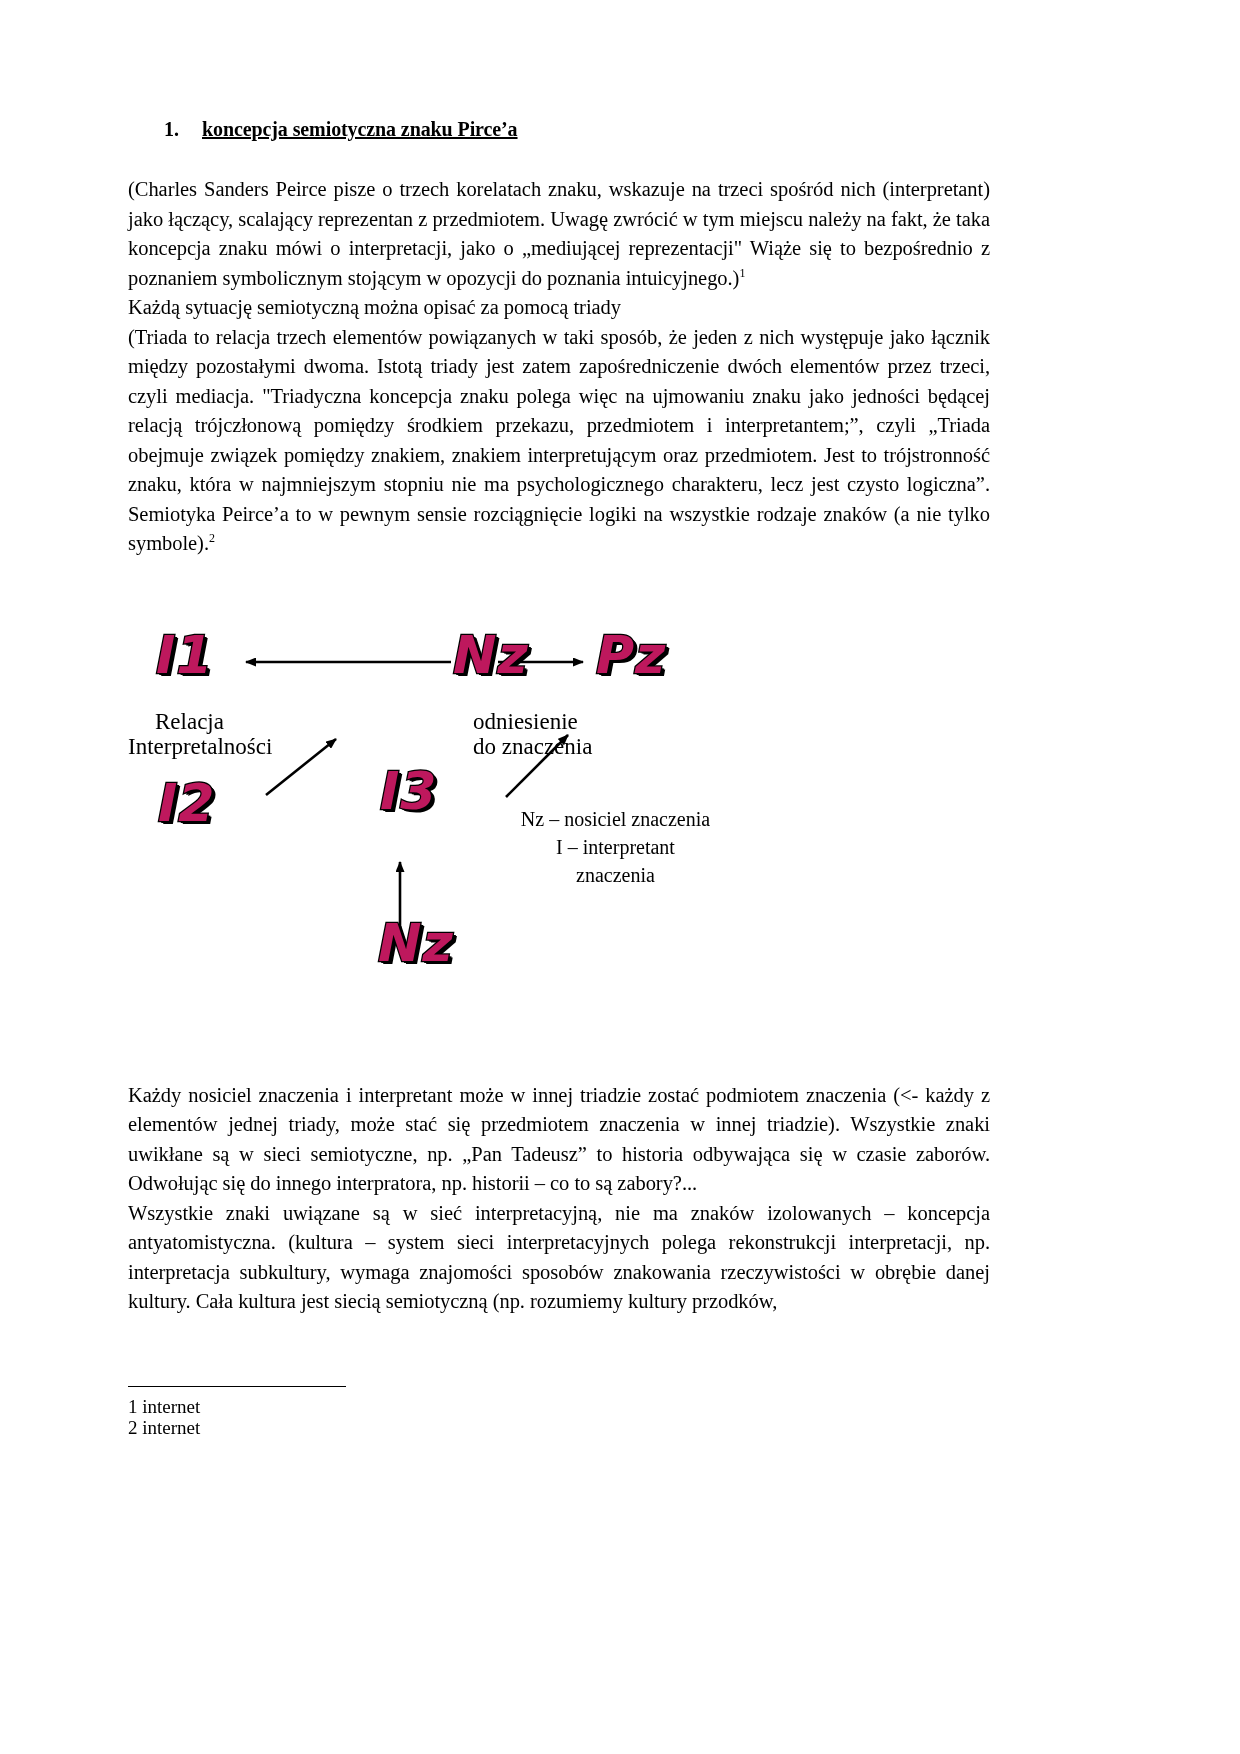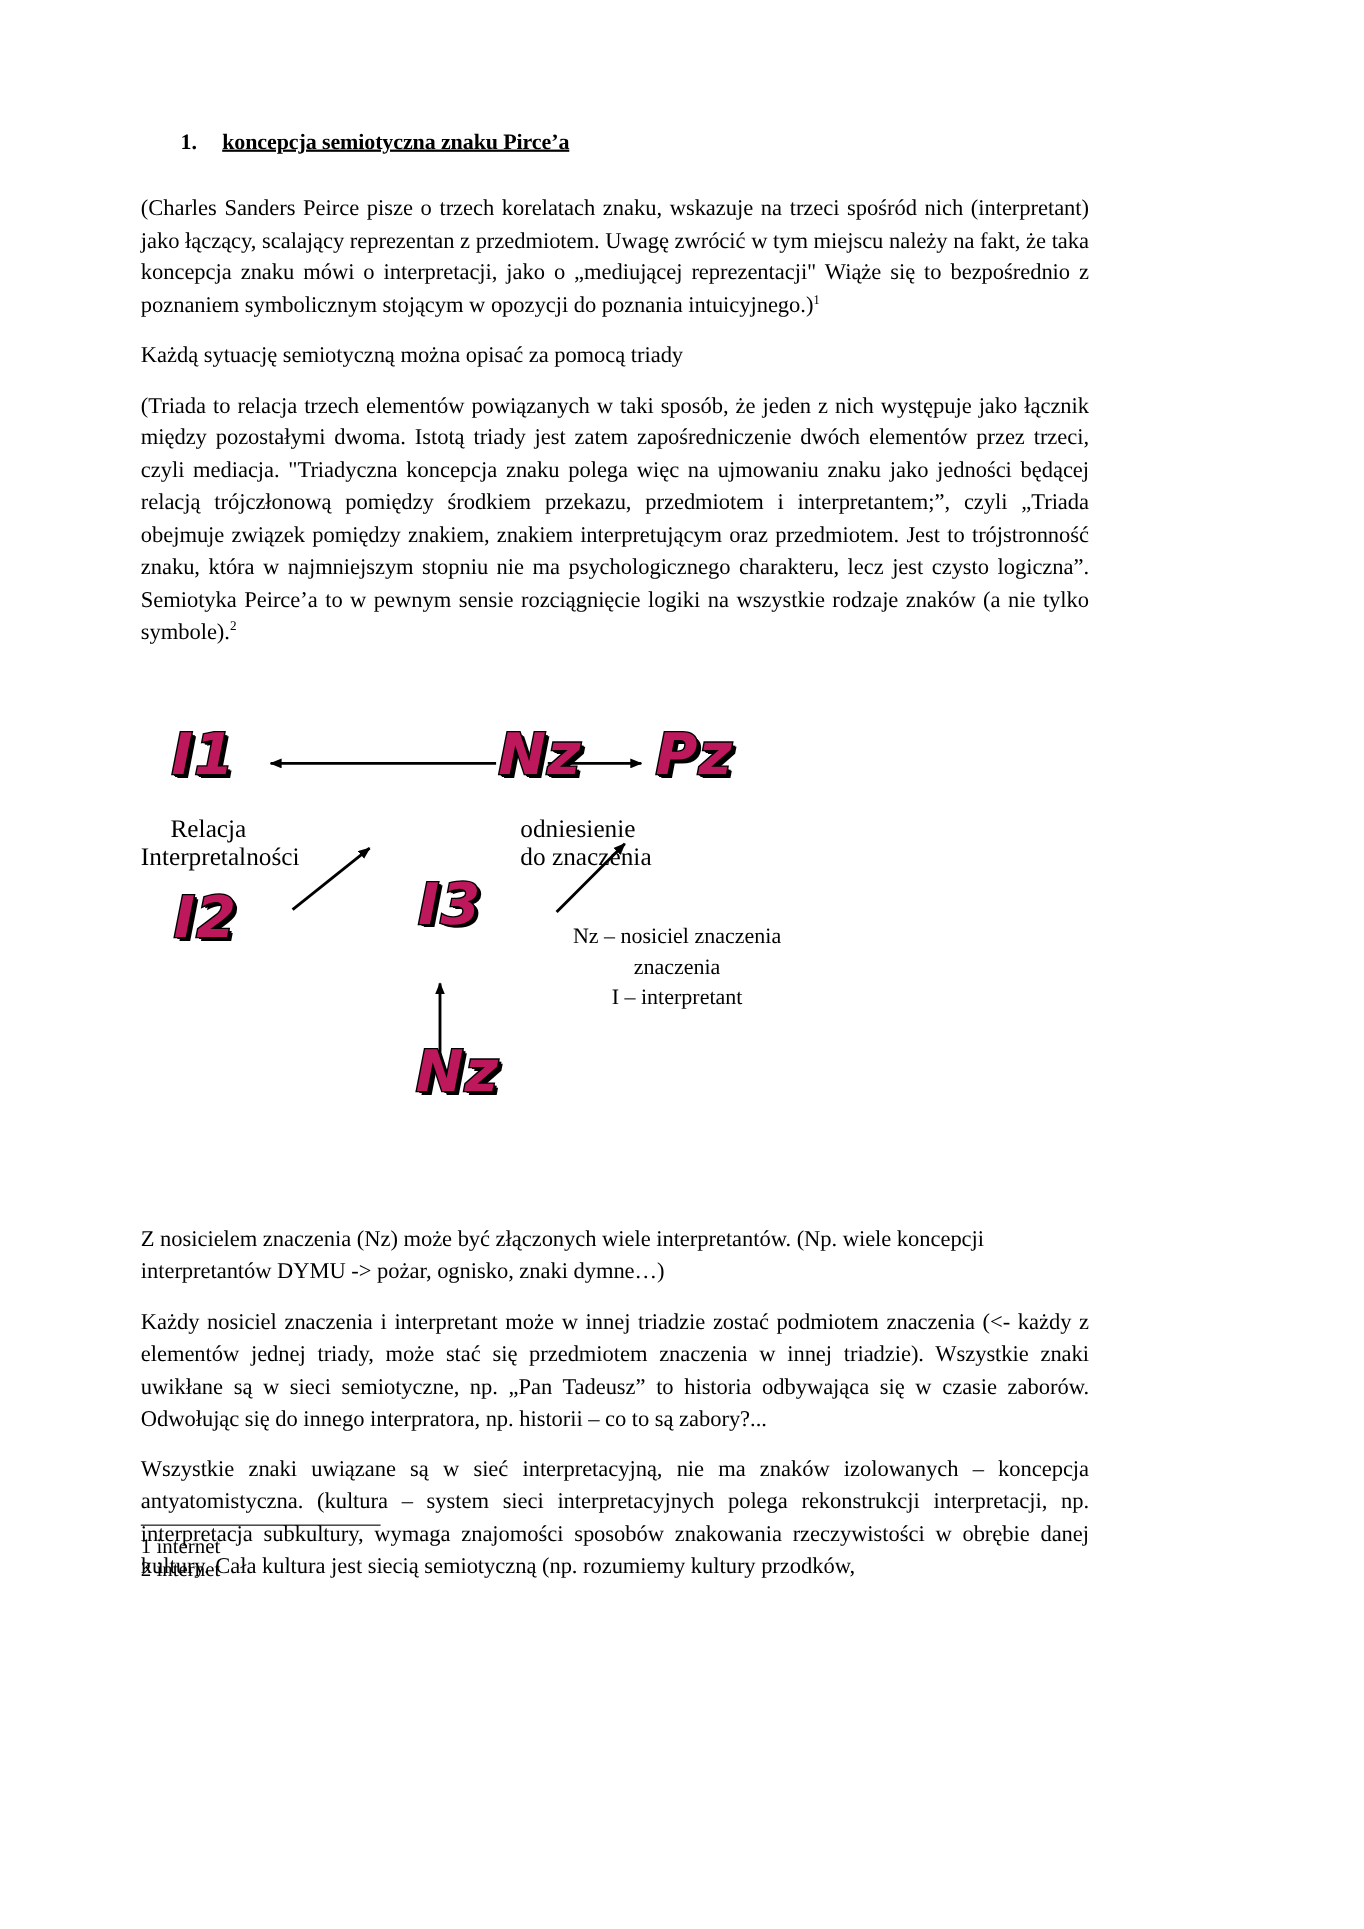"Każdą sytuację semiotyczną można opisać" .para + .para { margin-top: 16px -> 0 }
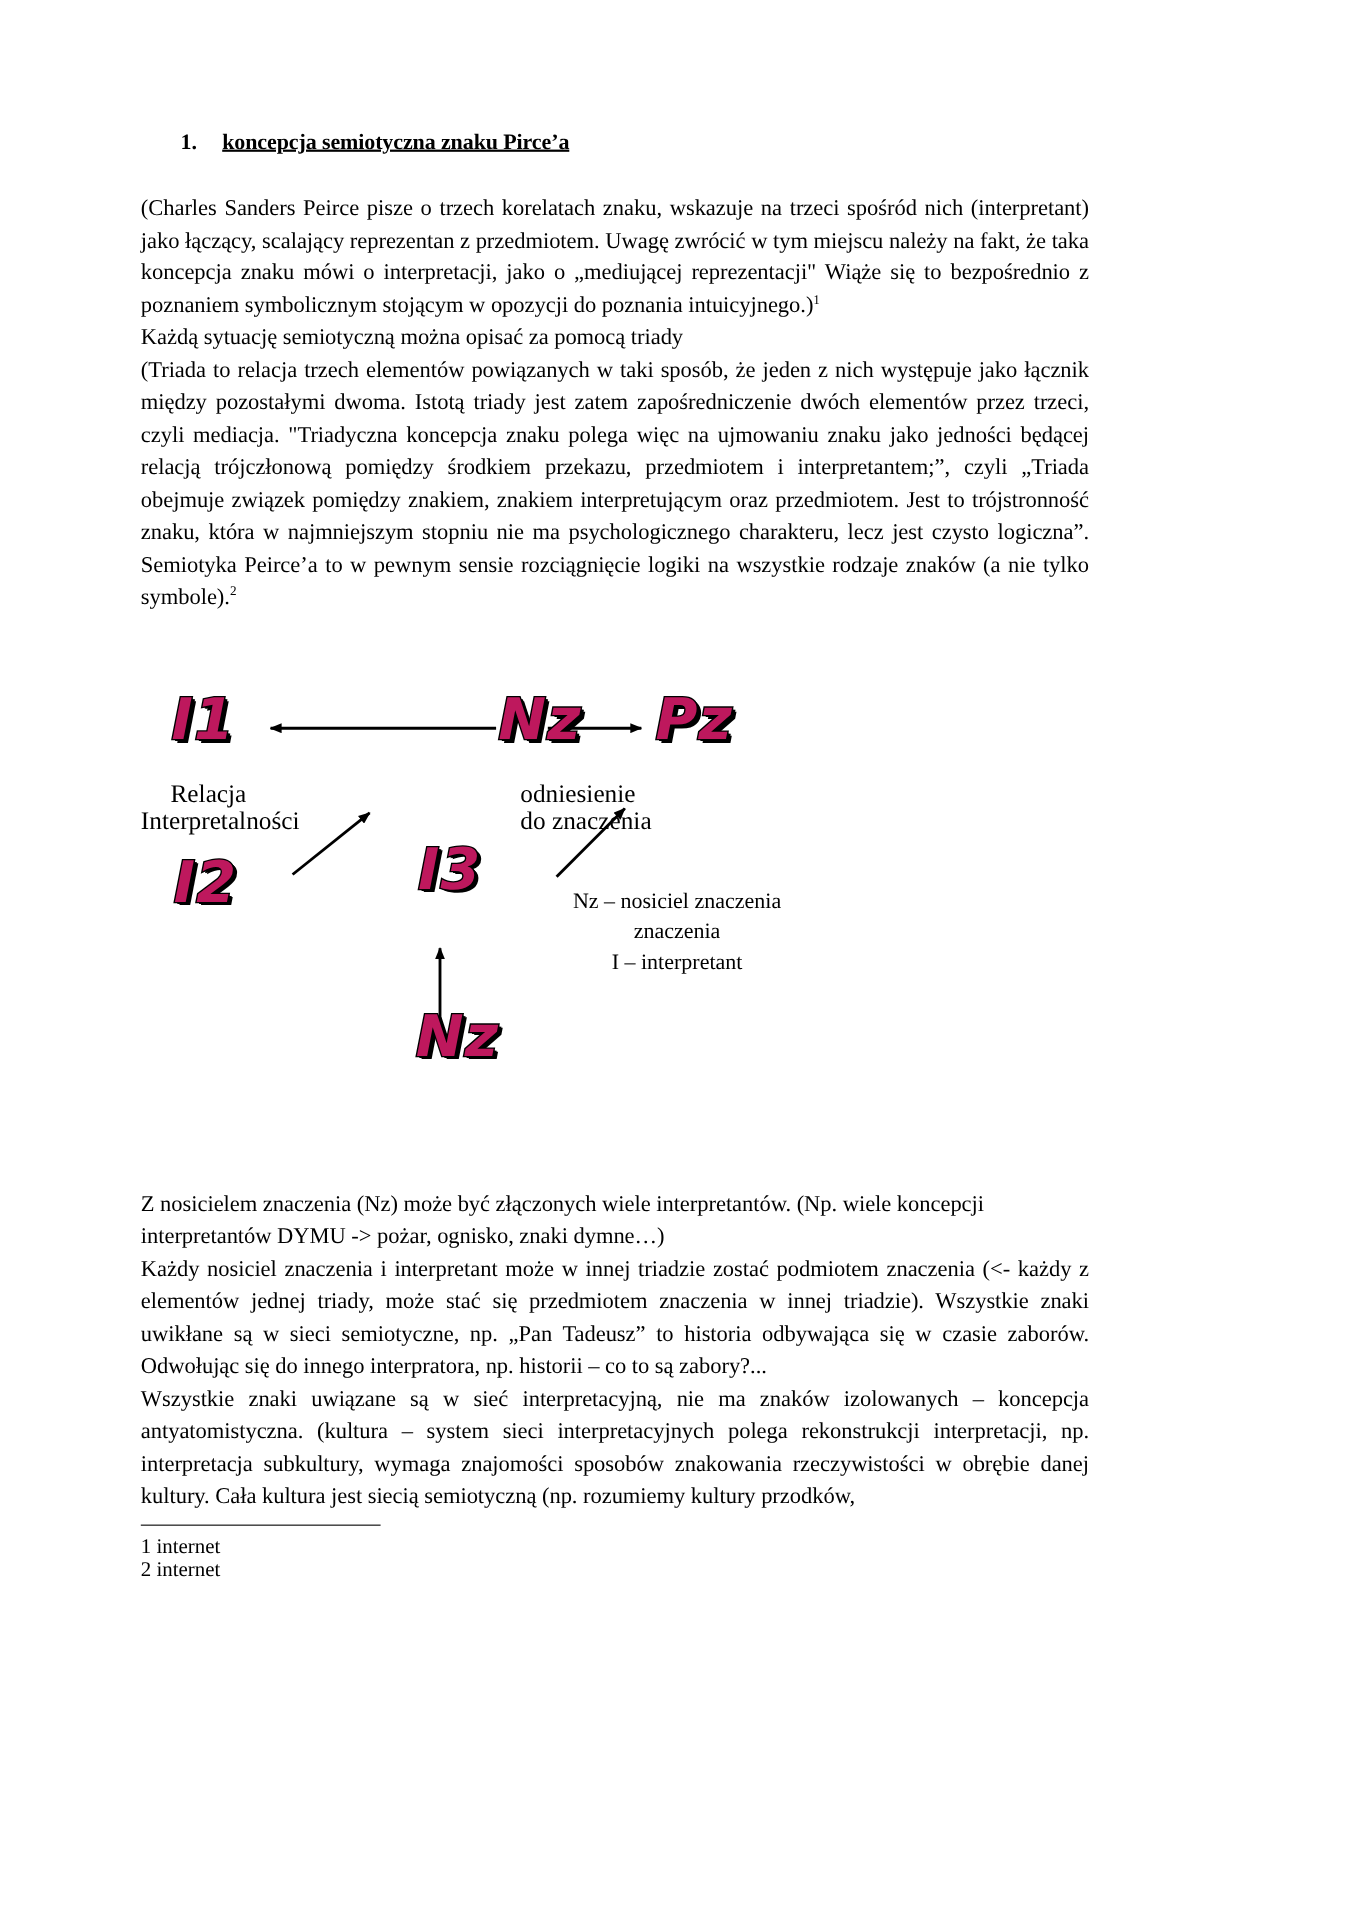"znaczenia" div { order: before "I – interpretant" -> after "I – interpretant" }
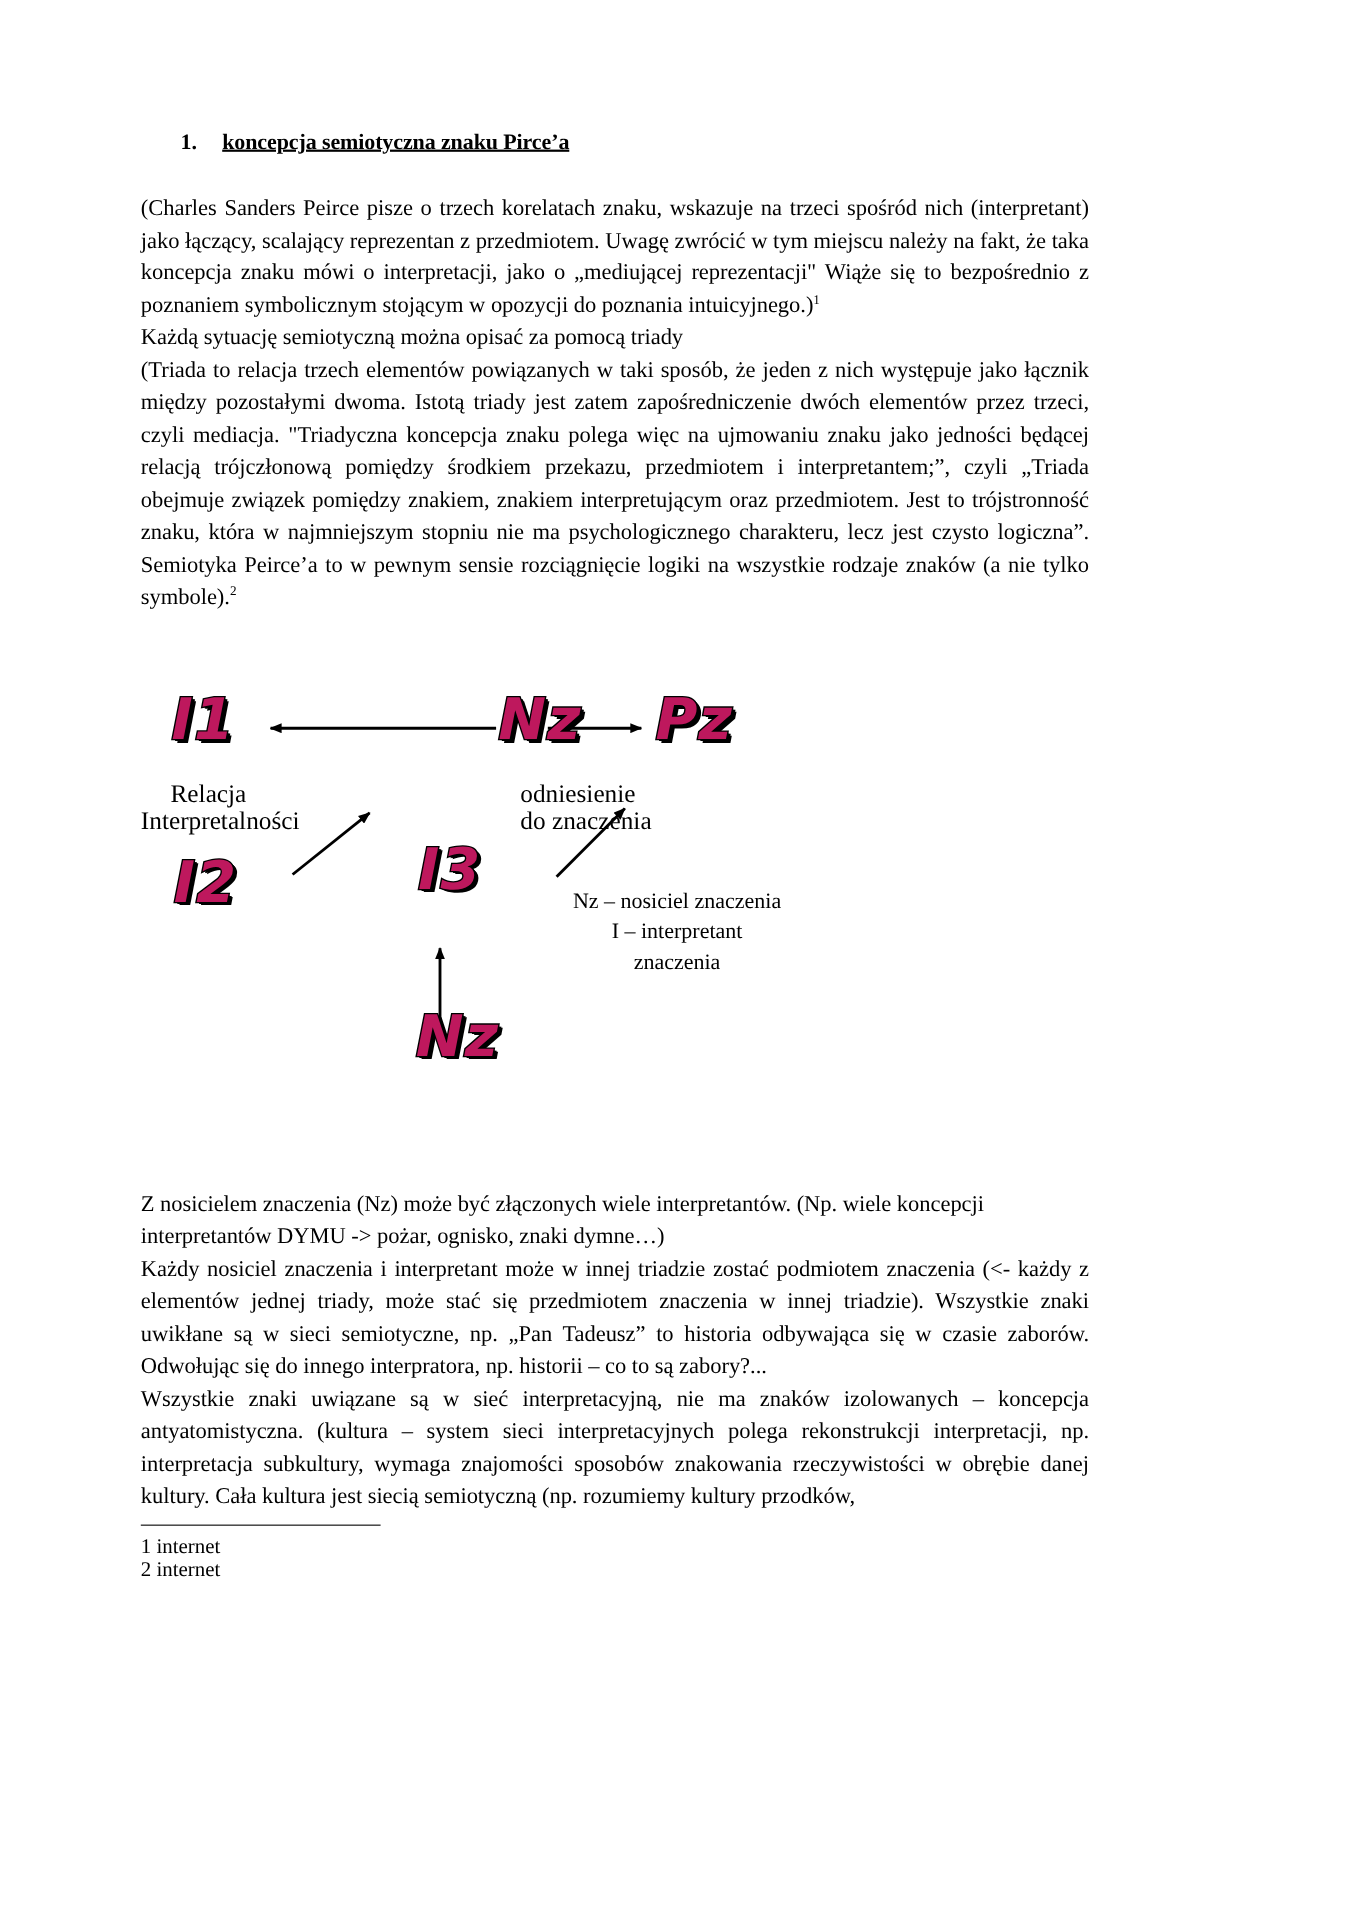"Z nosicielem znaczenia (Nz) może" p.para { html: <p>Z nosicielem znaczenia (Nz) może być złączonych wiele interpretantów. (Np. wiele koncepcji interpretantów DYMU -&gt; pożar, ognisko, znaki dymne…)</p> -> none }
